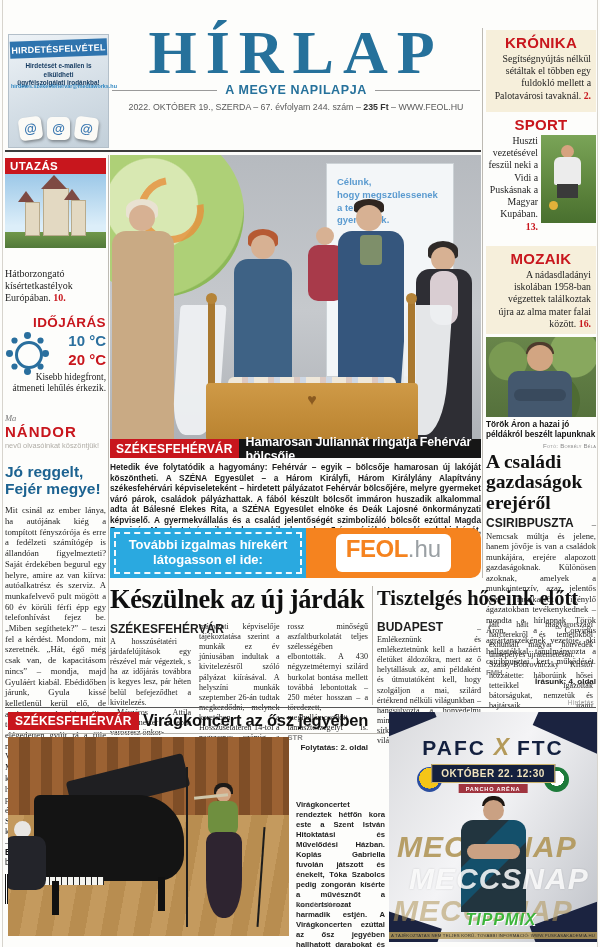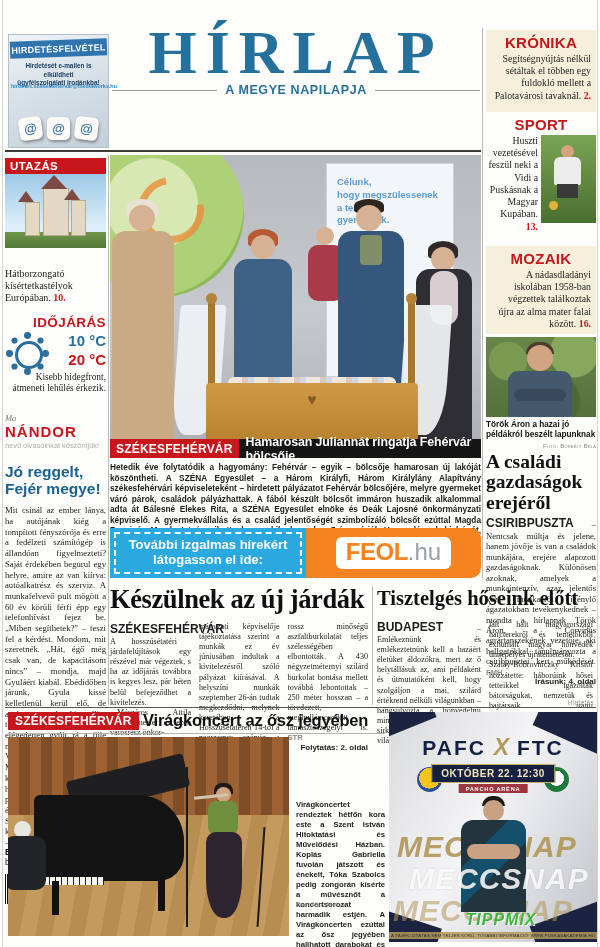"2022. OKTÓBER 19., SZERDA –" div.m-date { html: none -> <div> <span>2022. OKTÓBER 19., SZERDA – 67. évfolyam 244. szám – </span><b>235 Ft</b><span> – WWW.FEOL.HU</span> </div> }
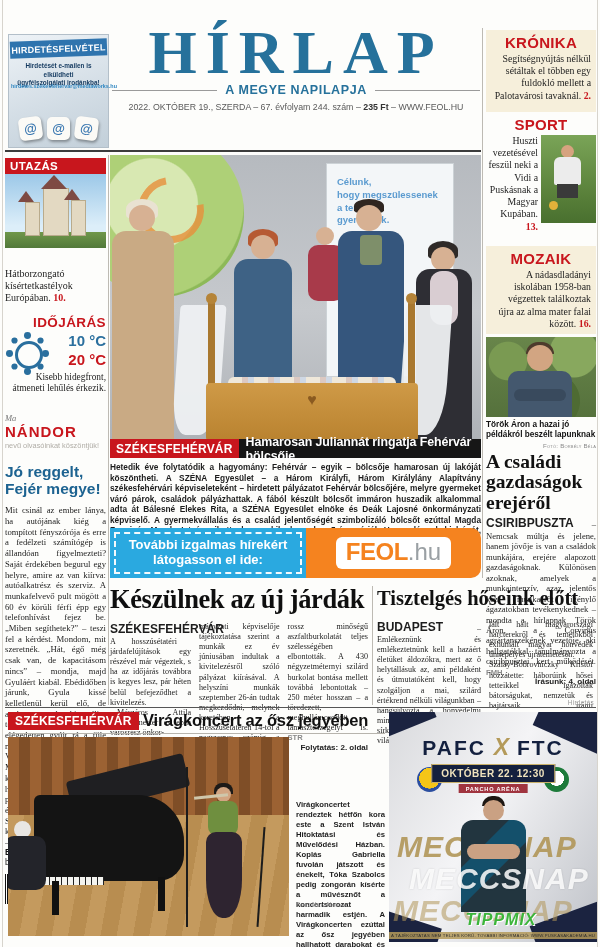"FEOL.hu" .feol-pill { padding: 1px 10px 3px -> 1px 10px 9px }
